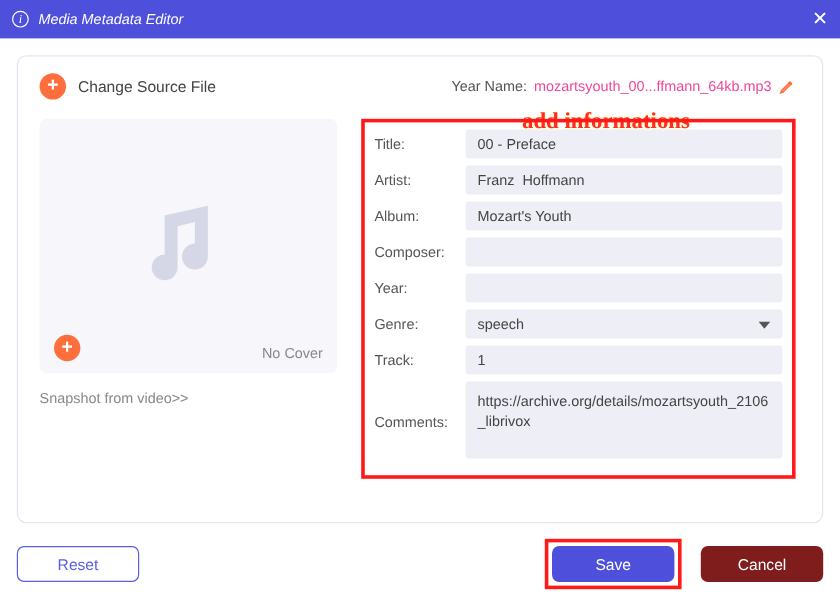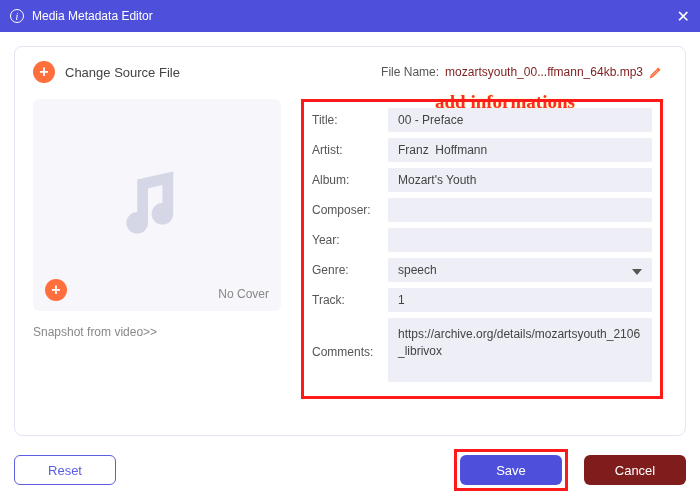"Media Metadata Editor" .titlebar .title { font-style: none -> italic }
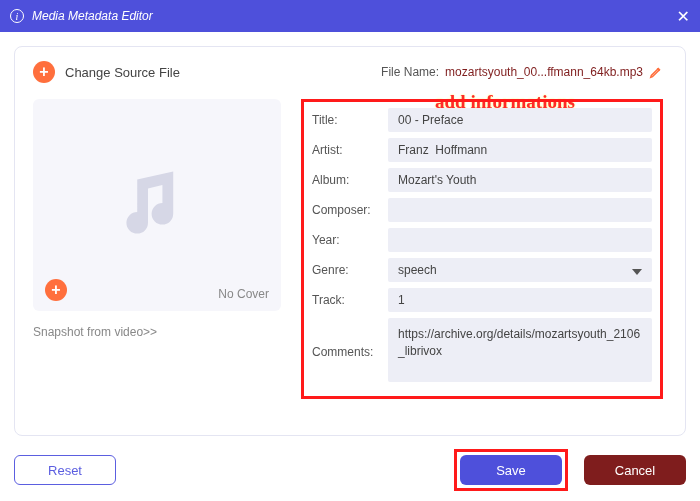"File Name:" span { text: File -> Year }
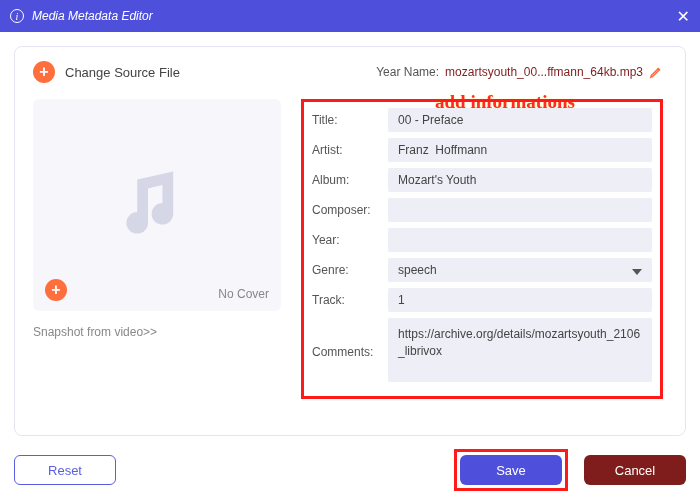"mozartsyouth_00...ffmann_64kb.mp3" .file-name-val { color: #7f1d1d -> #ec4899 }
